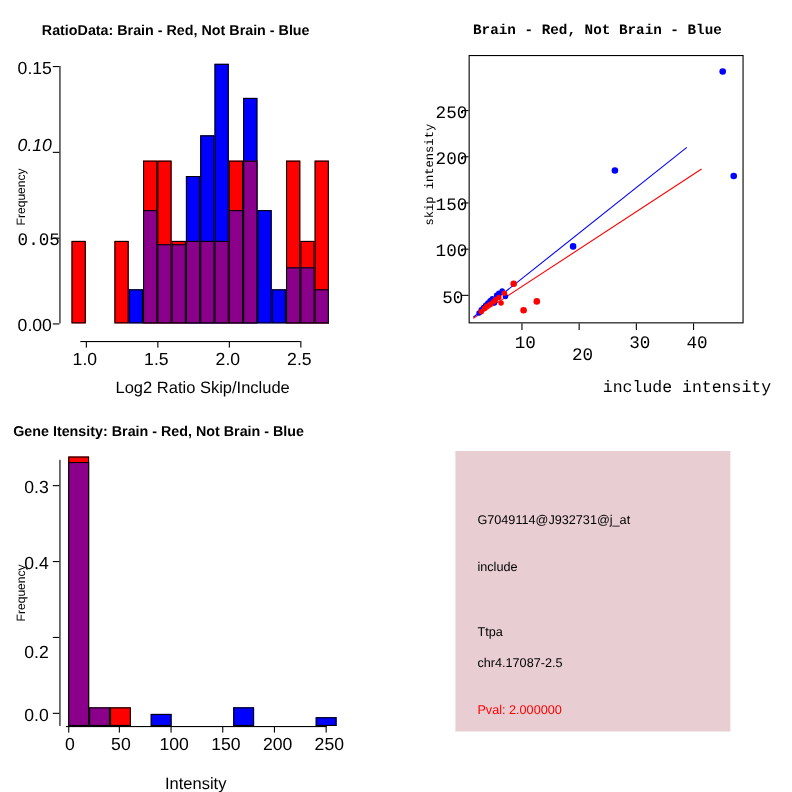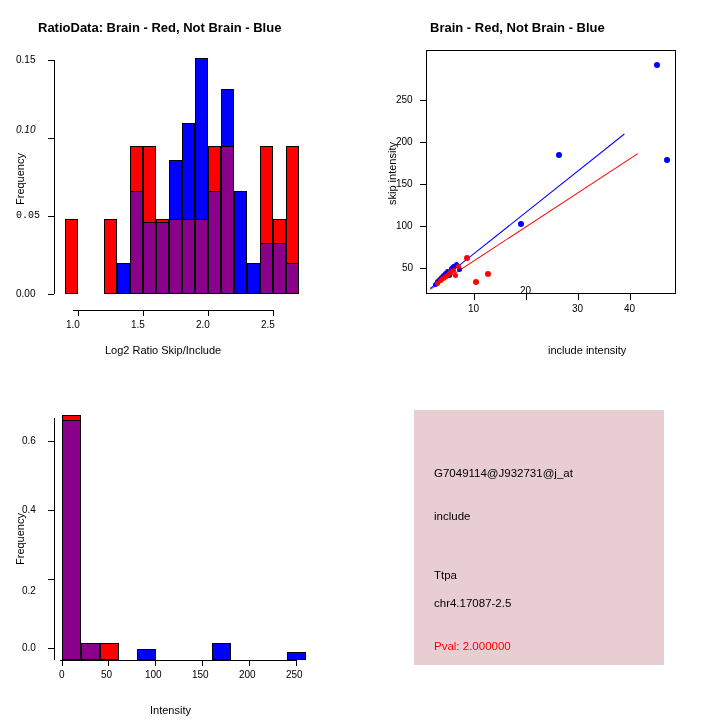"Brain - Red, Not Brain" div.panel { font-family: none -> Liberation Mono, monospace }
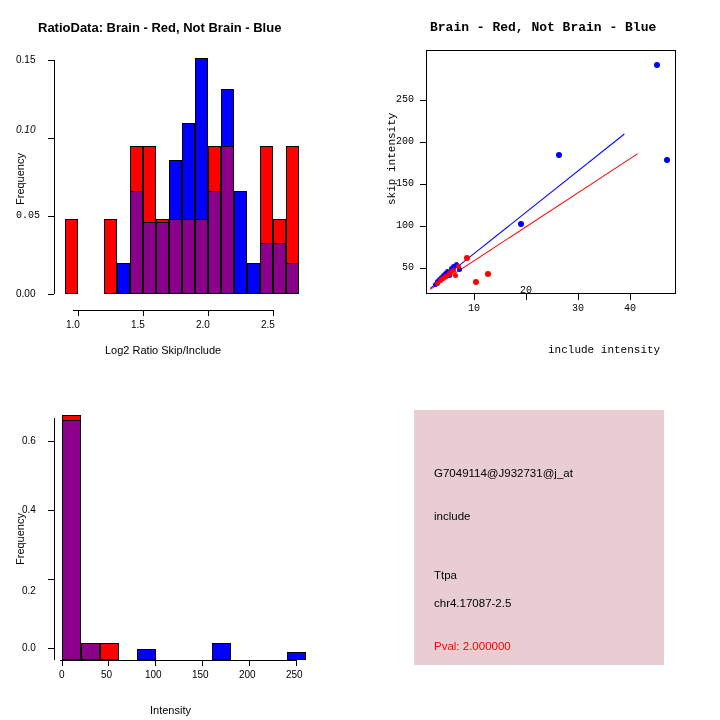"0.15" .tick-label { font-size: 10px -> 16px }
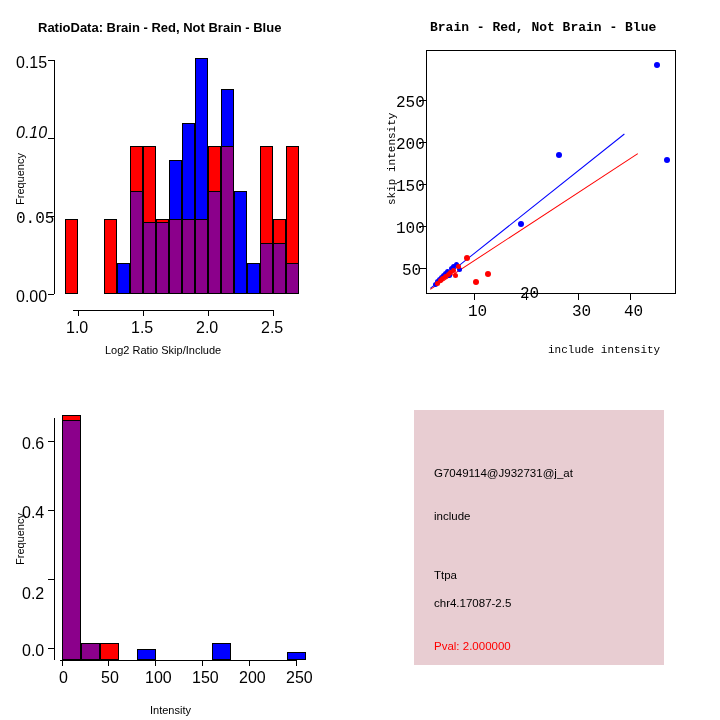"20" div.tick-label { top: 285px -> 314px }
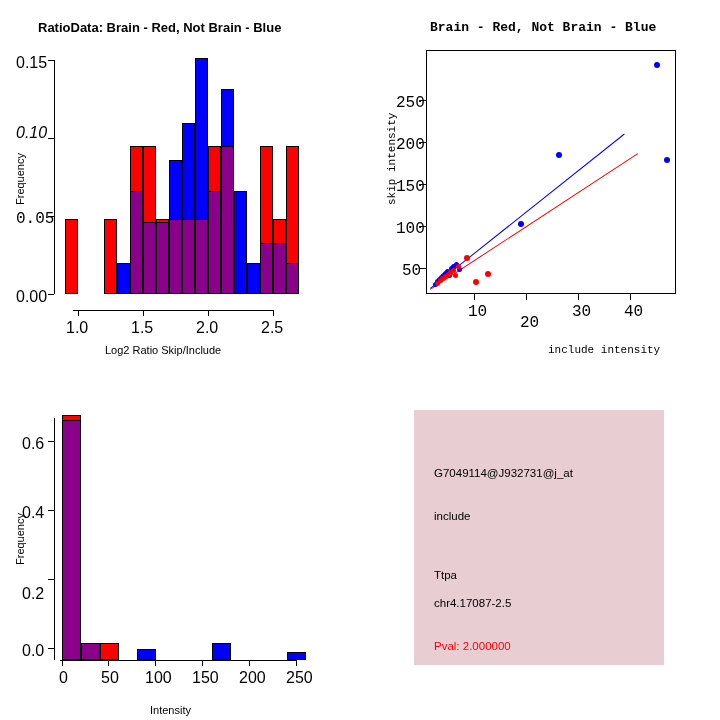"Log2 Ratio Skip/Include" .axis-label { font-size: 11px -> 15px }
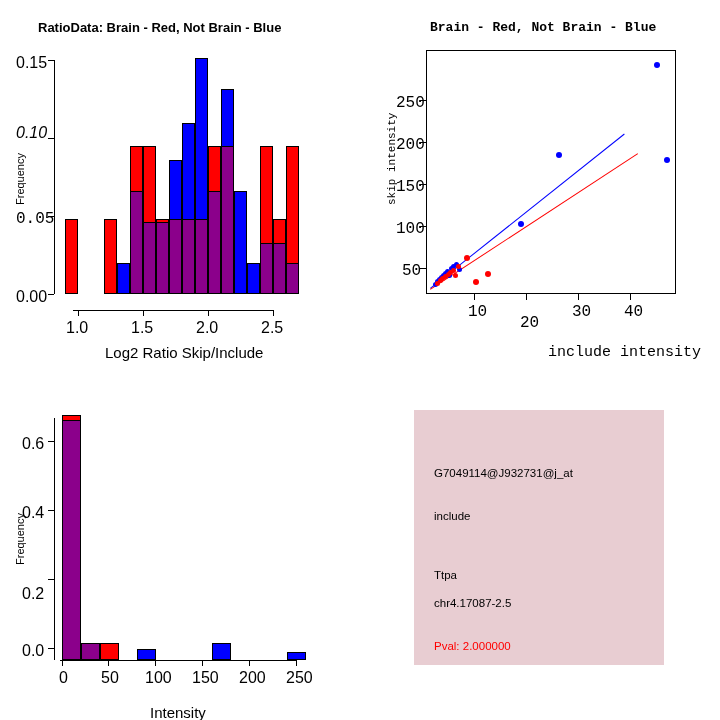"Gene Itensity: Brain - Red," div.ptitle { html: none -> <div>Gene Itensity: Brain - Red, Not Brain - Blue</div> }
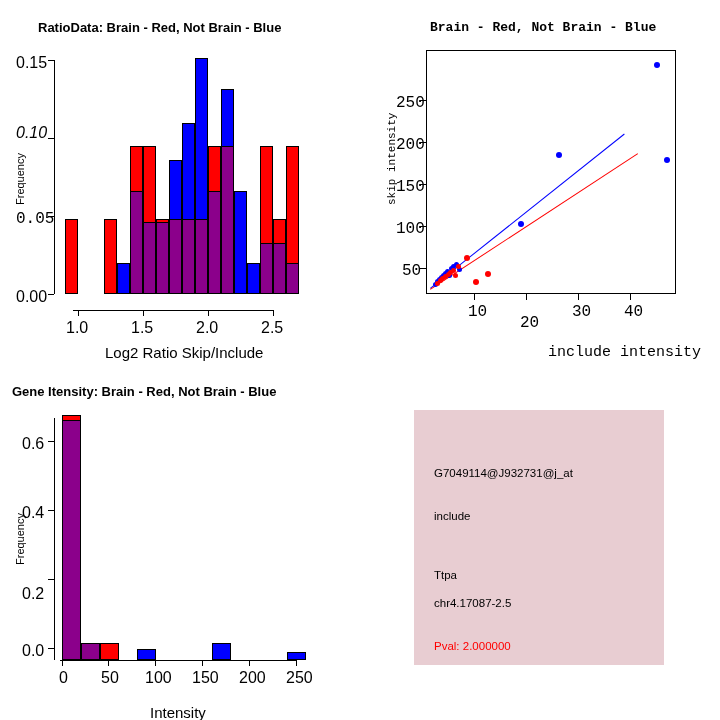"0.6" div.tick-label { text: 0.6 -> 0.3 }
